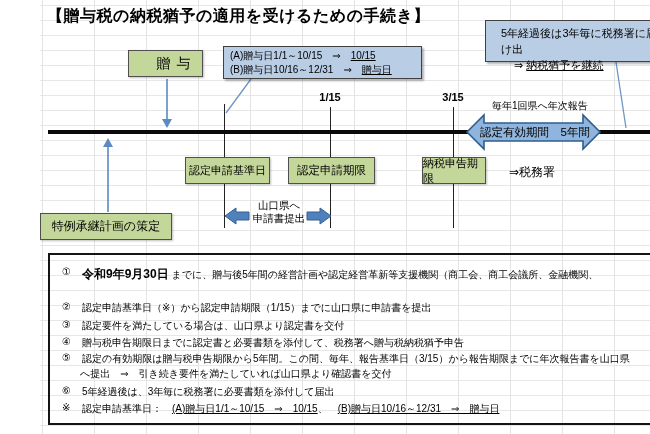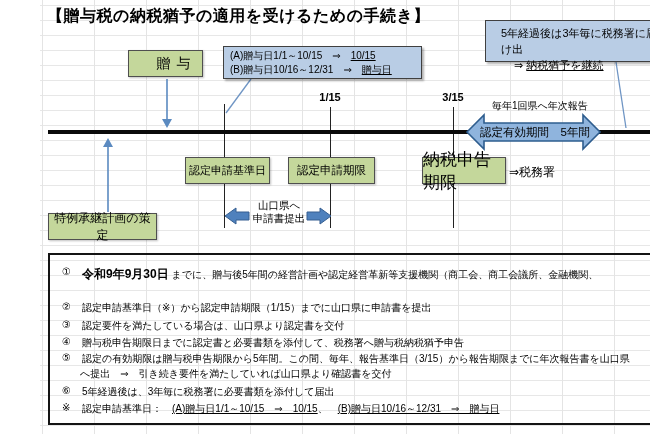"納税申告期限" #tax-deadline-box { font-size: 17px -> 11px; width: 84px -> 64px }
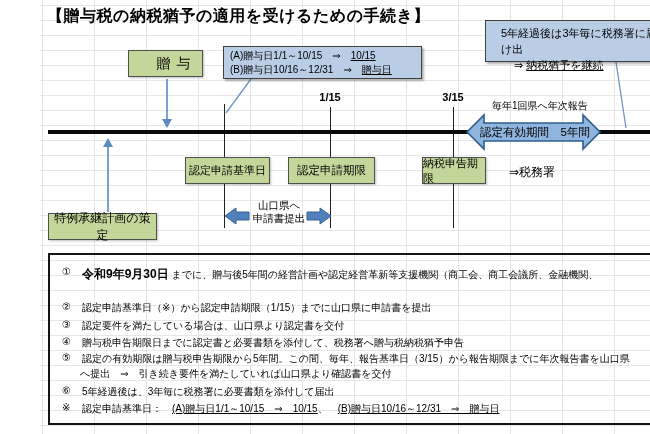"特例承継計画の策定" #plan-box { left: 8px -> 0; text-align: center -> none; width: 109px -> 132px }
